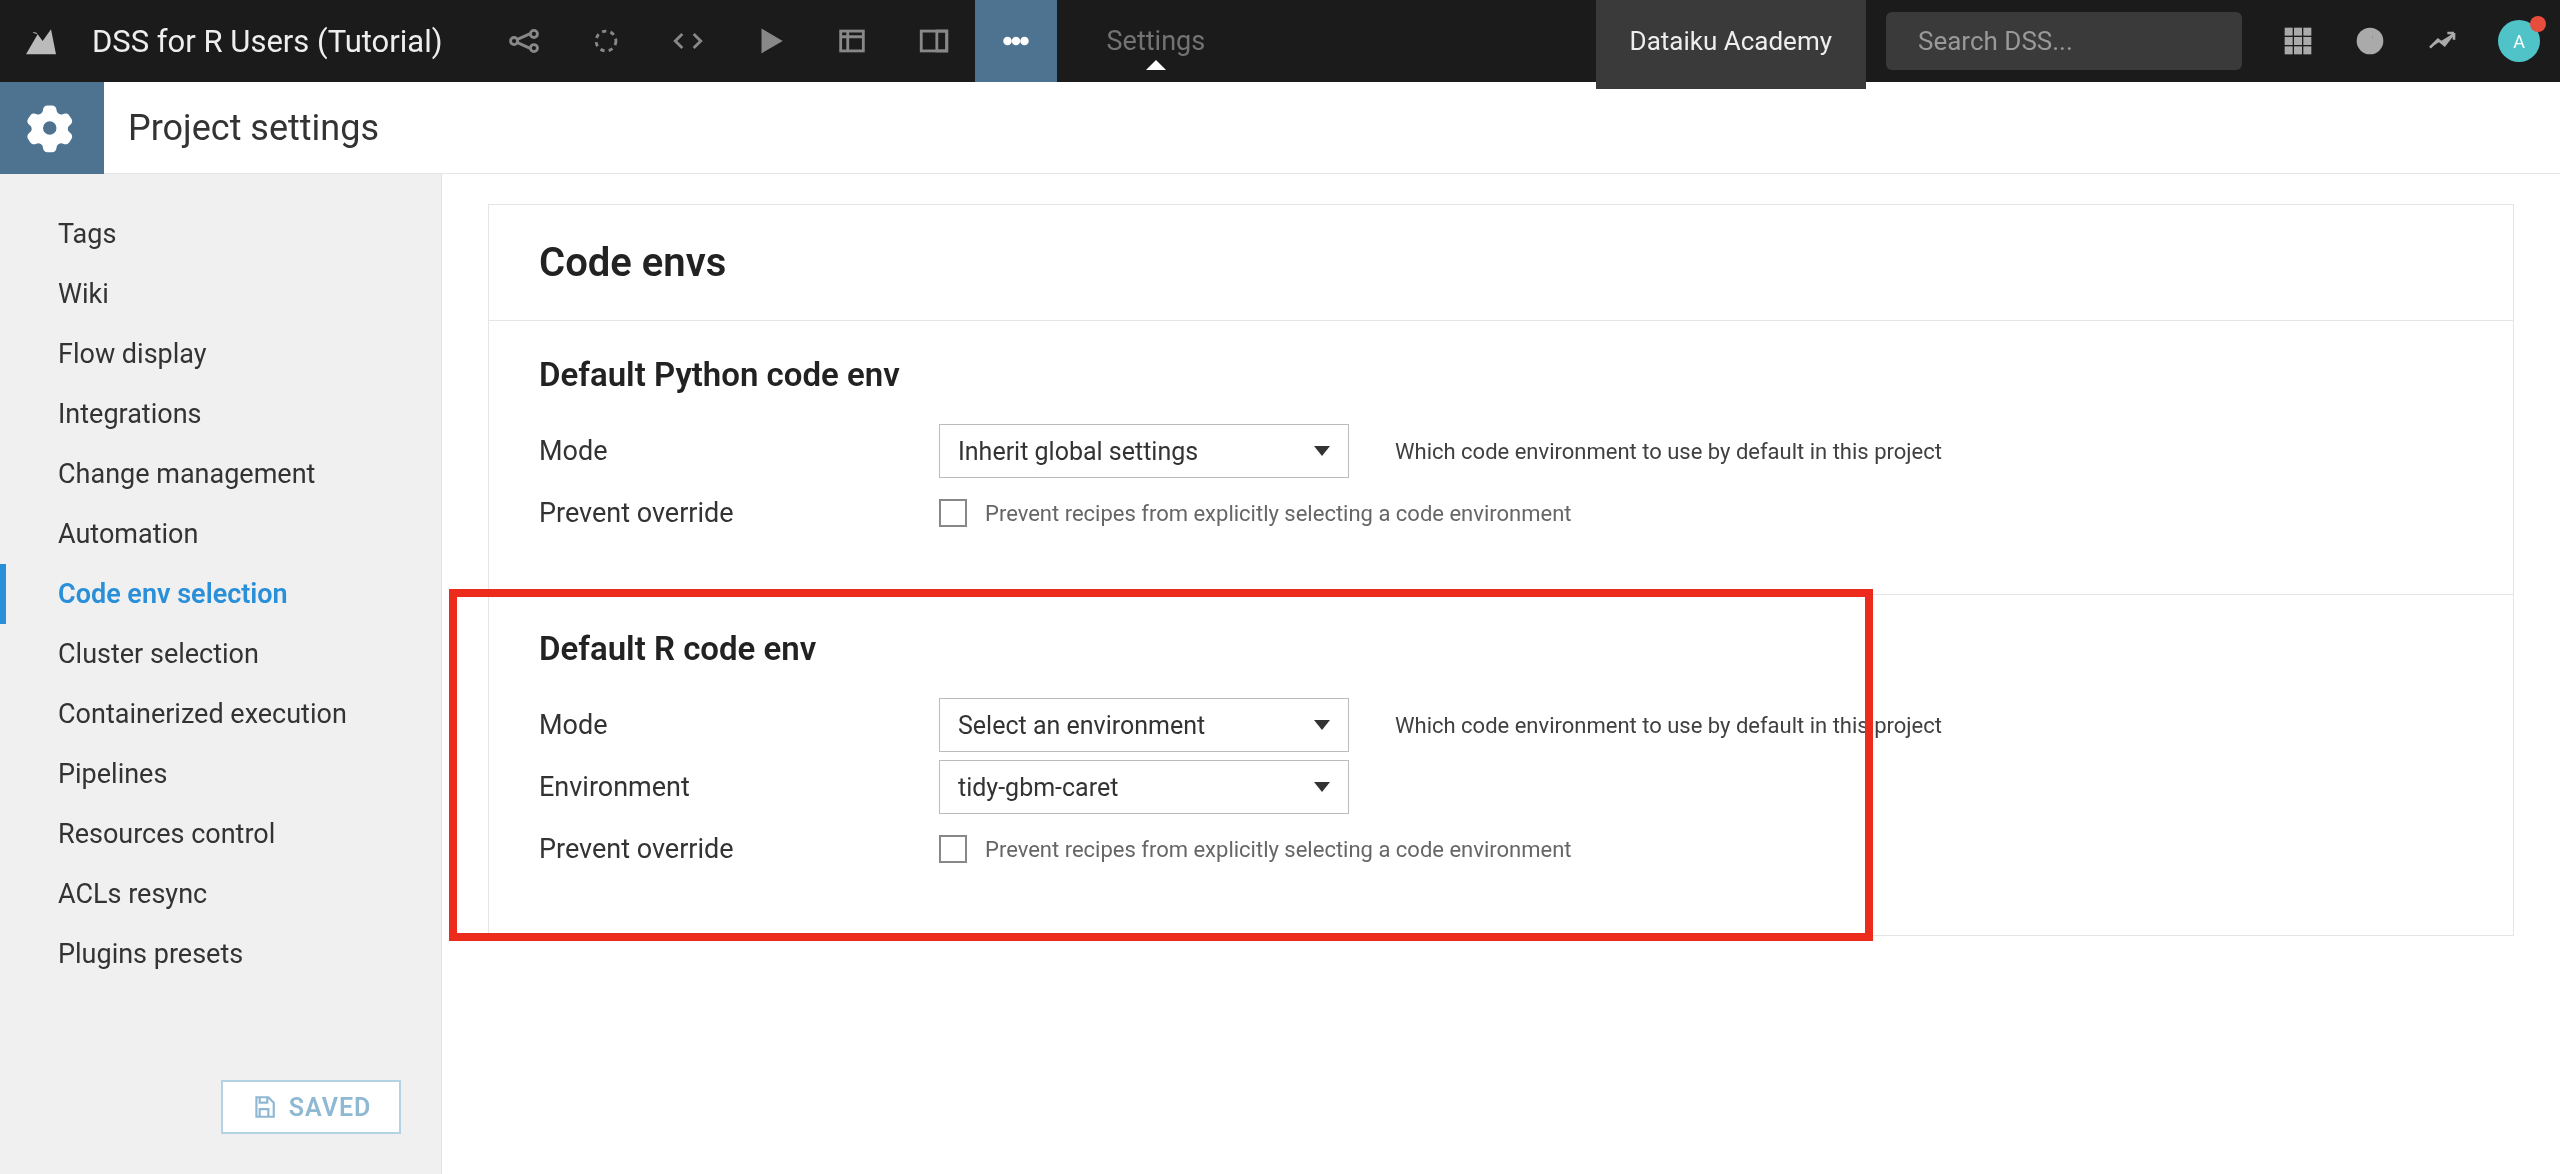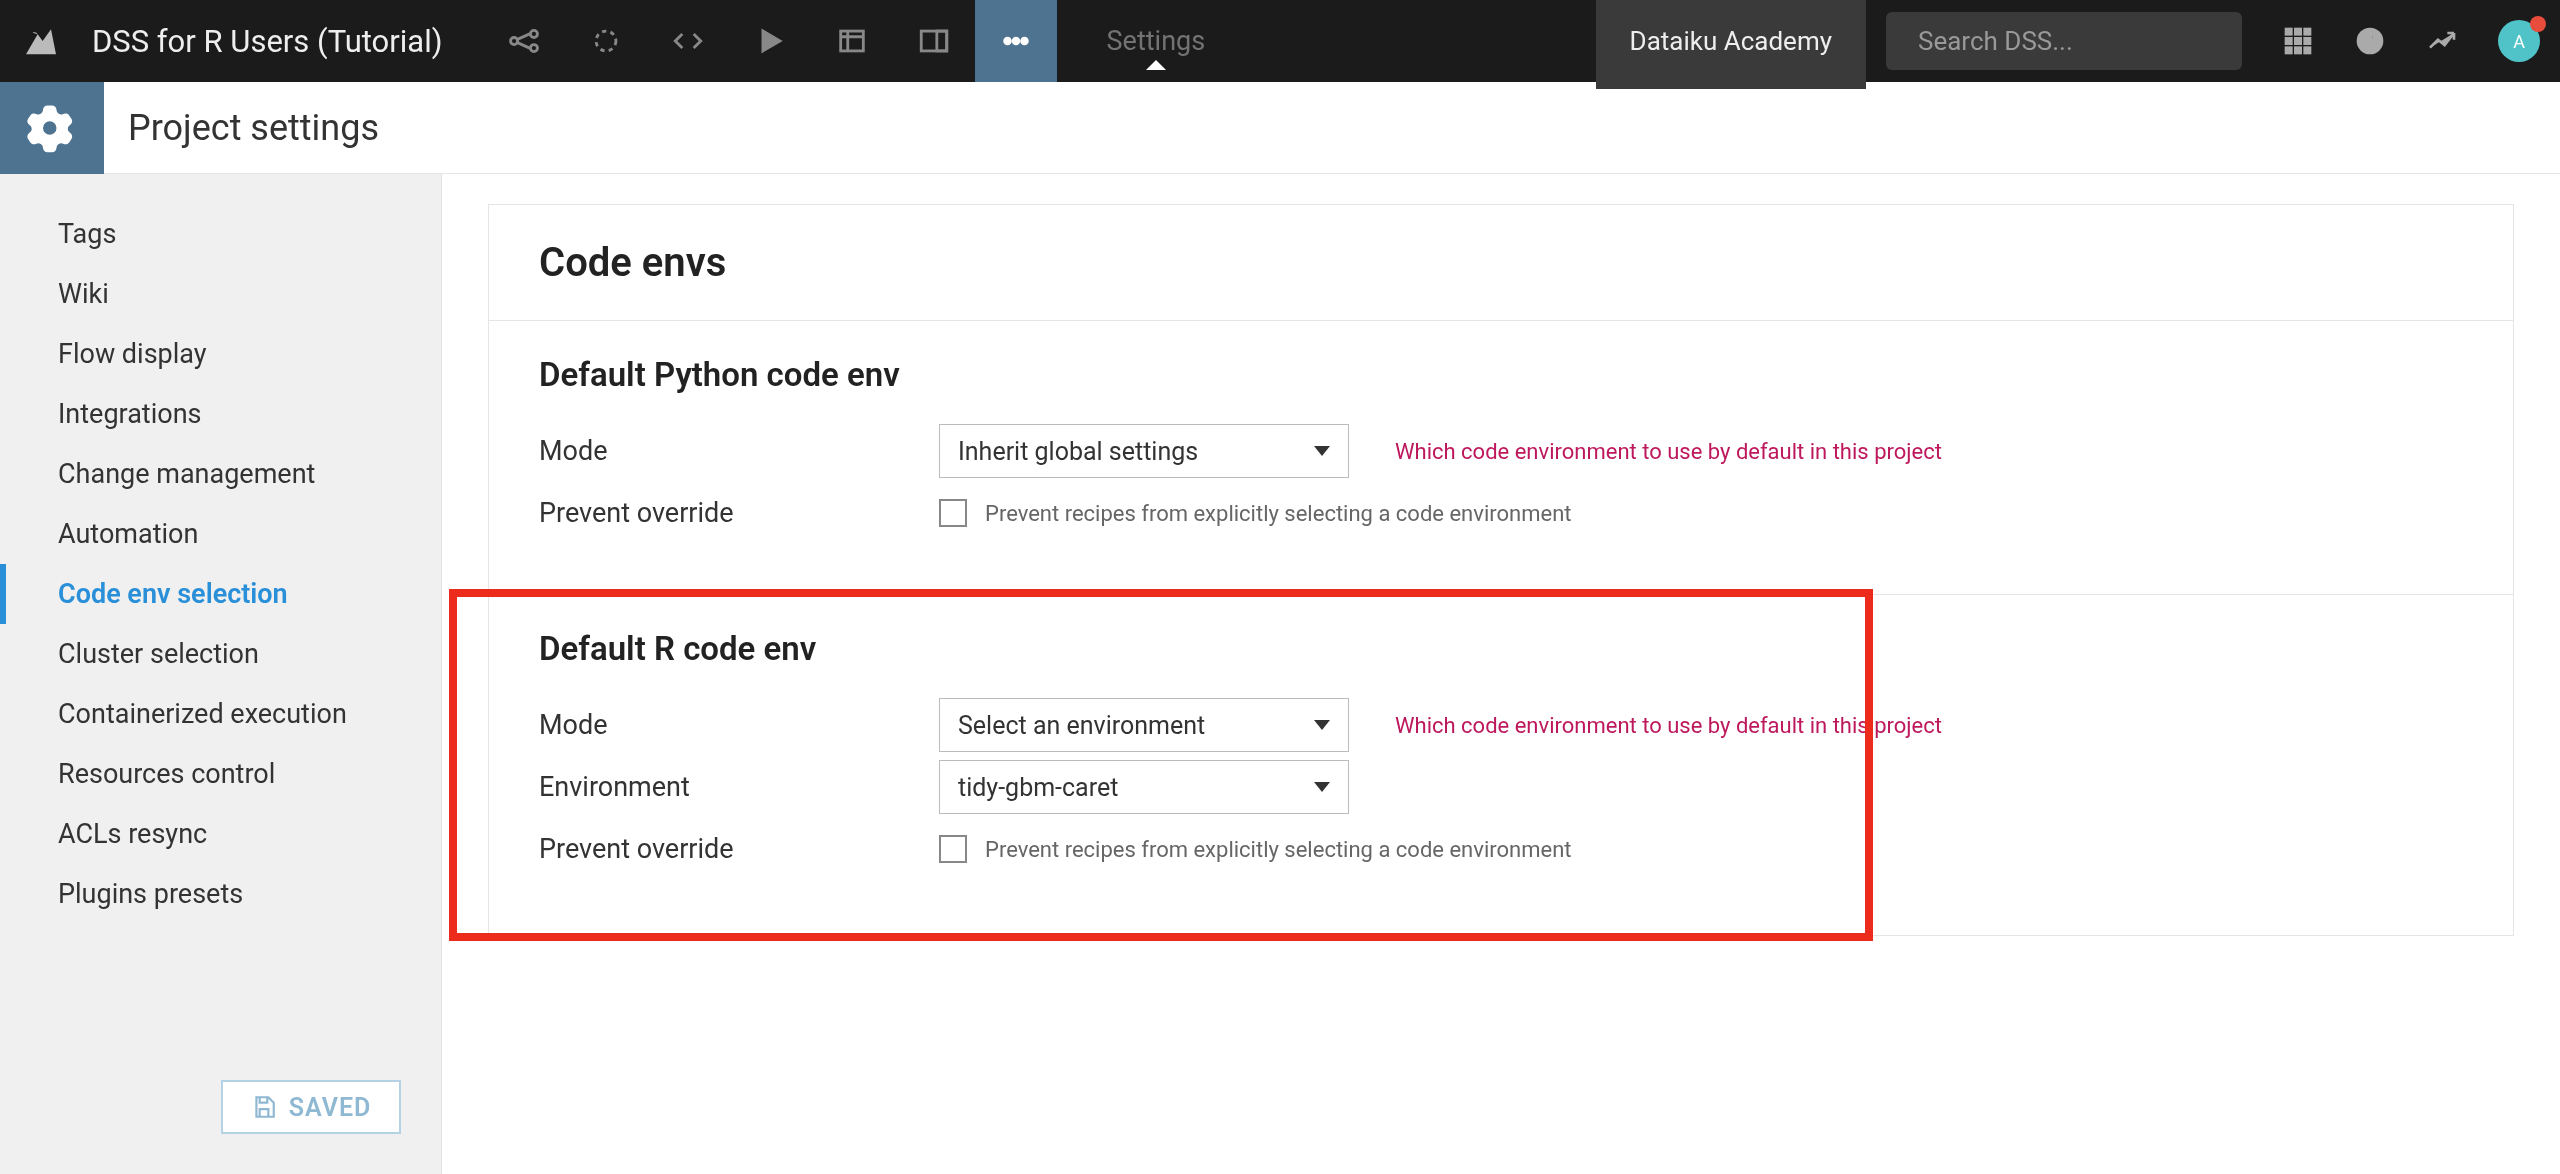"Which code environment to use" .row-hint { color: #be185d -> #404040 }
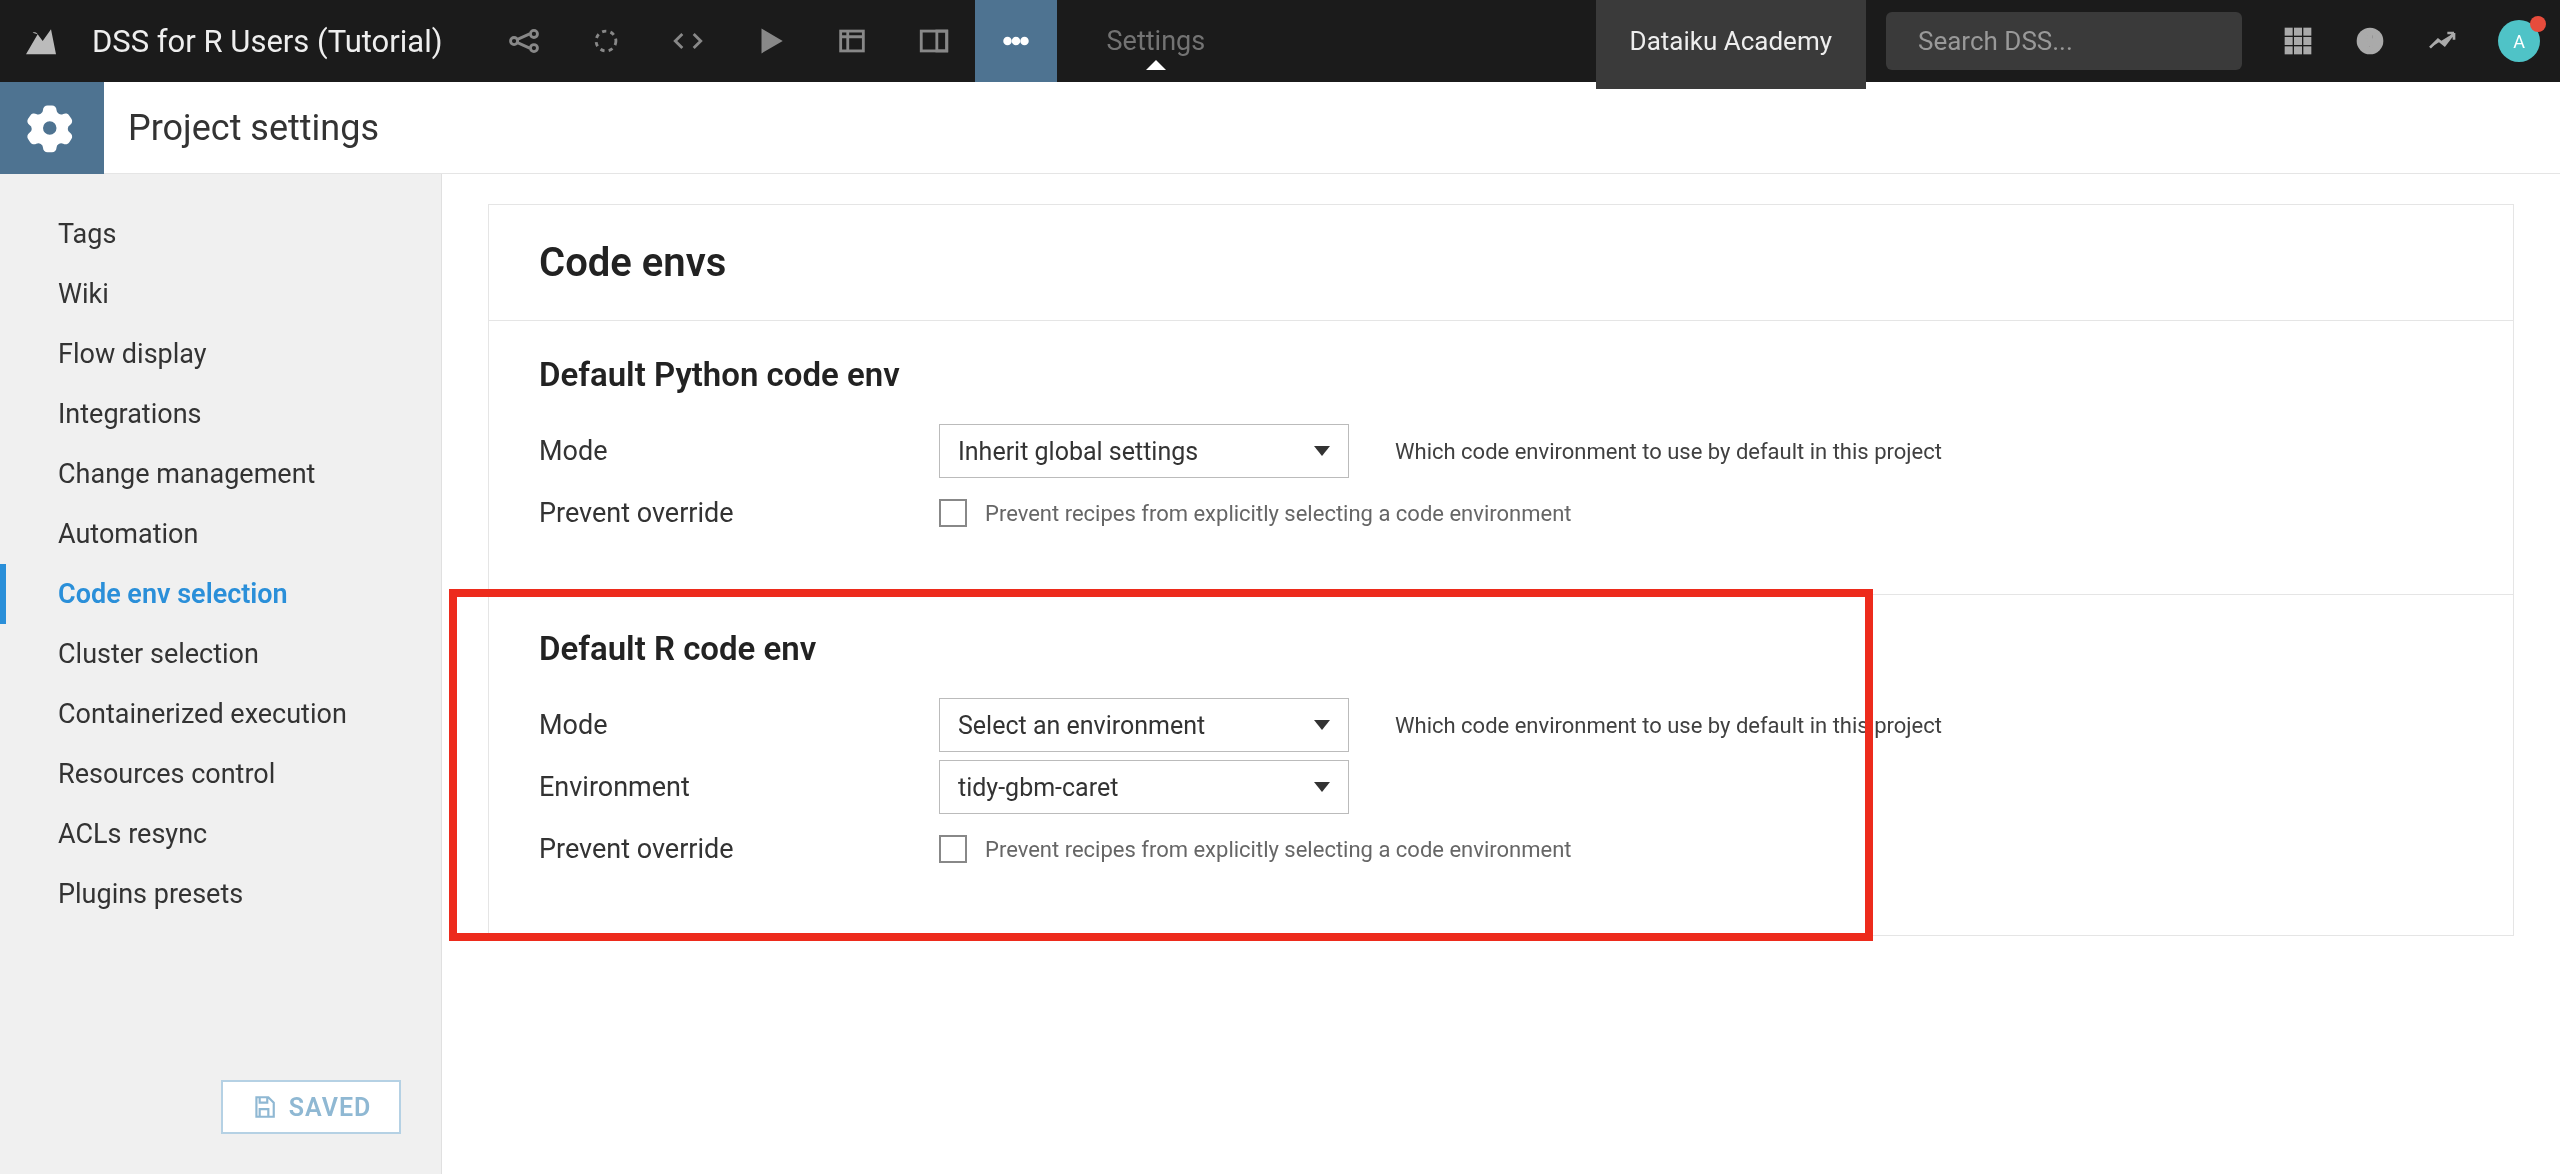"Pipelines" div.side-item { html: none -> <div>Pipelines</div> }
